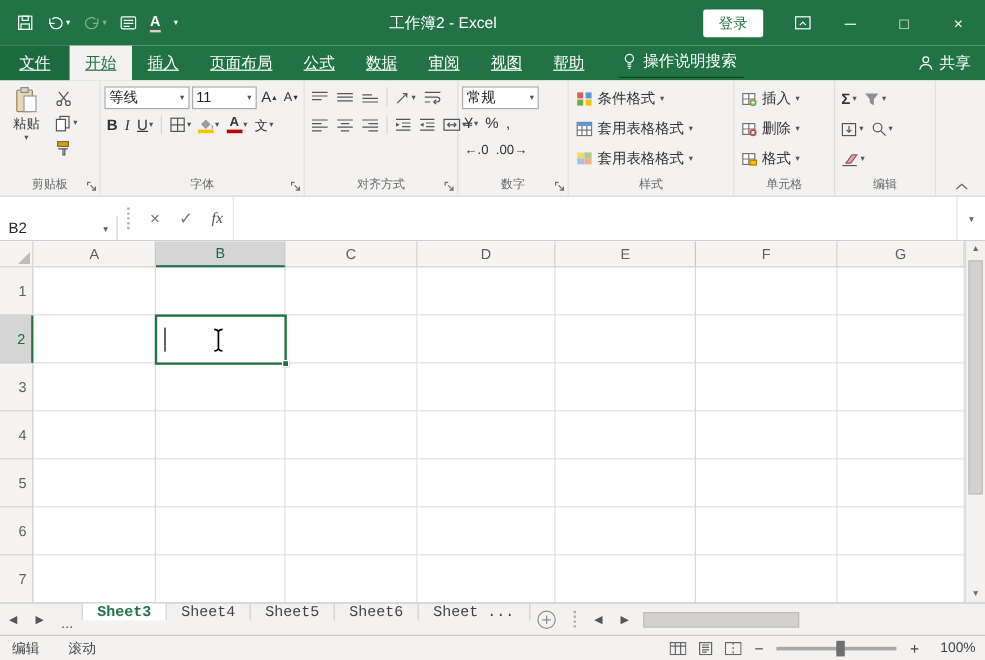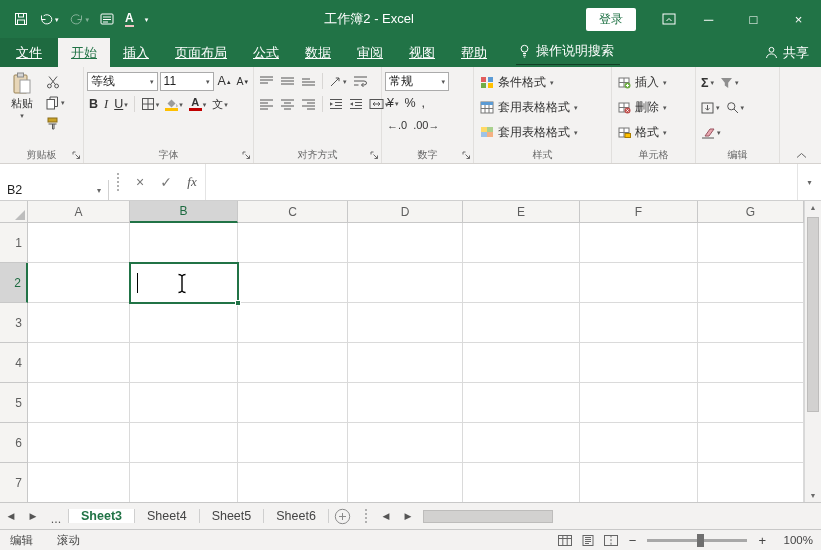"B2" .namebox { width: 109px -> 98px }
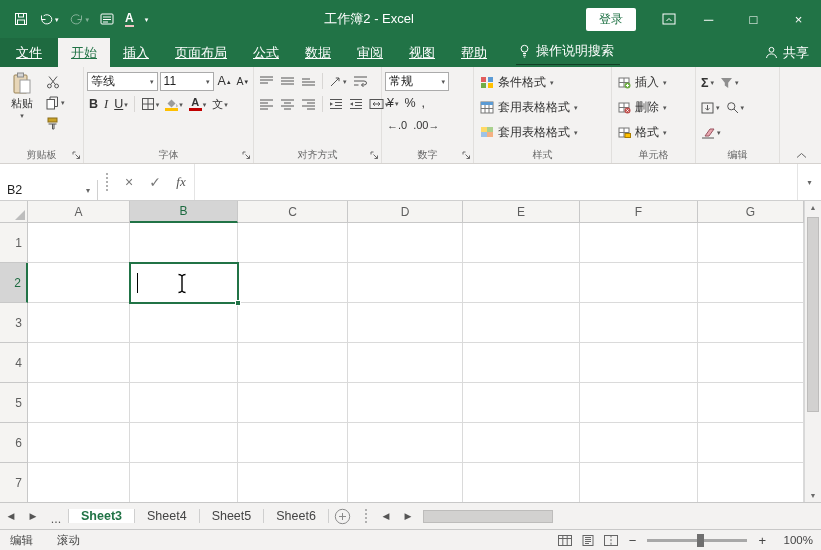"Sheet3" .stabs { align-items: center -> flex-start; font-family: none -> Liberation Mono, monospace }
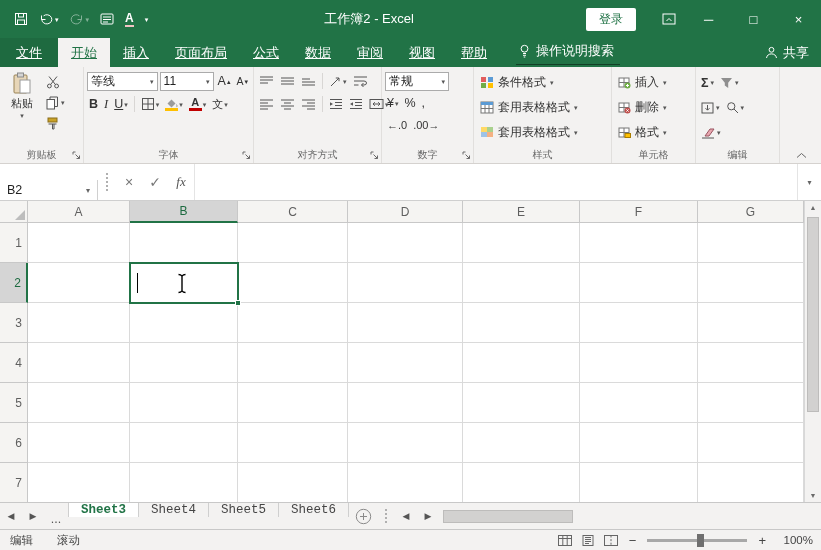"Sheet ..." div.stab { html: none -> <div>Sheet ...</div> }
